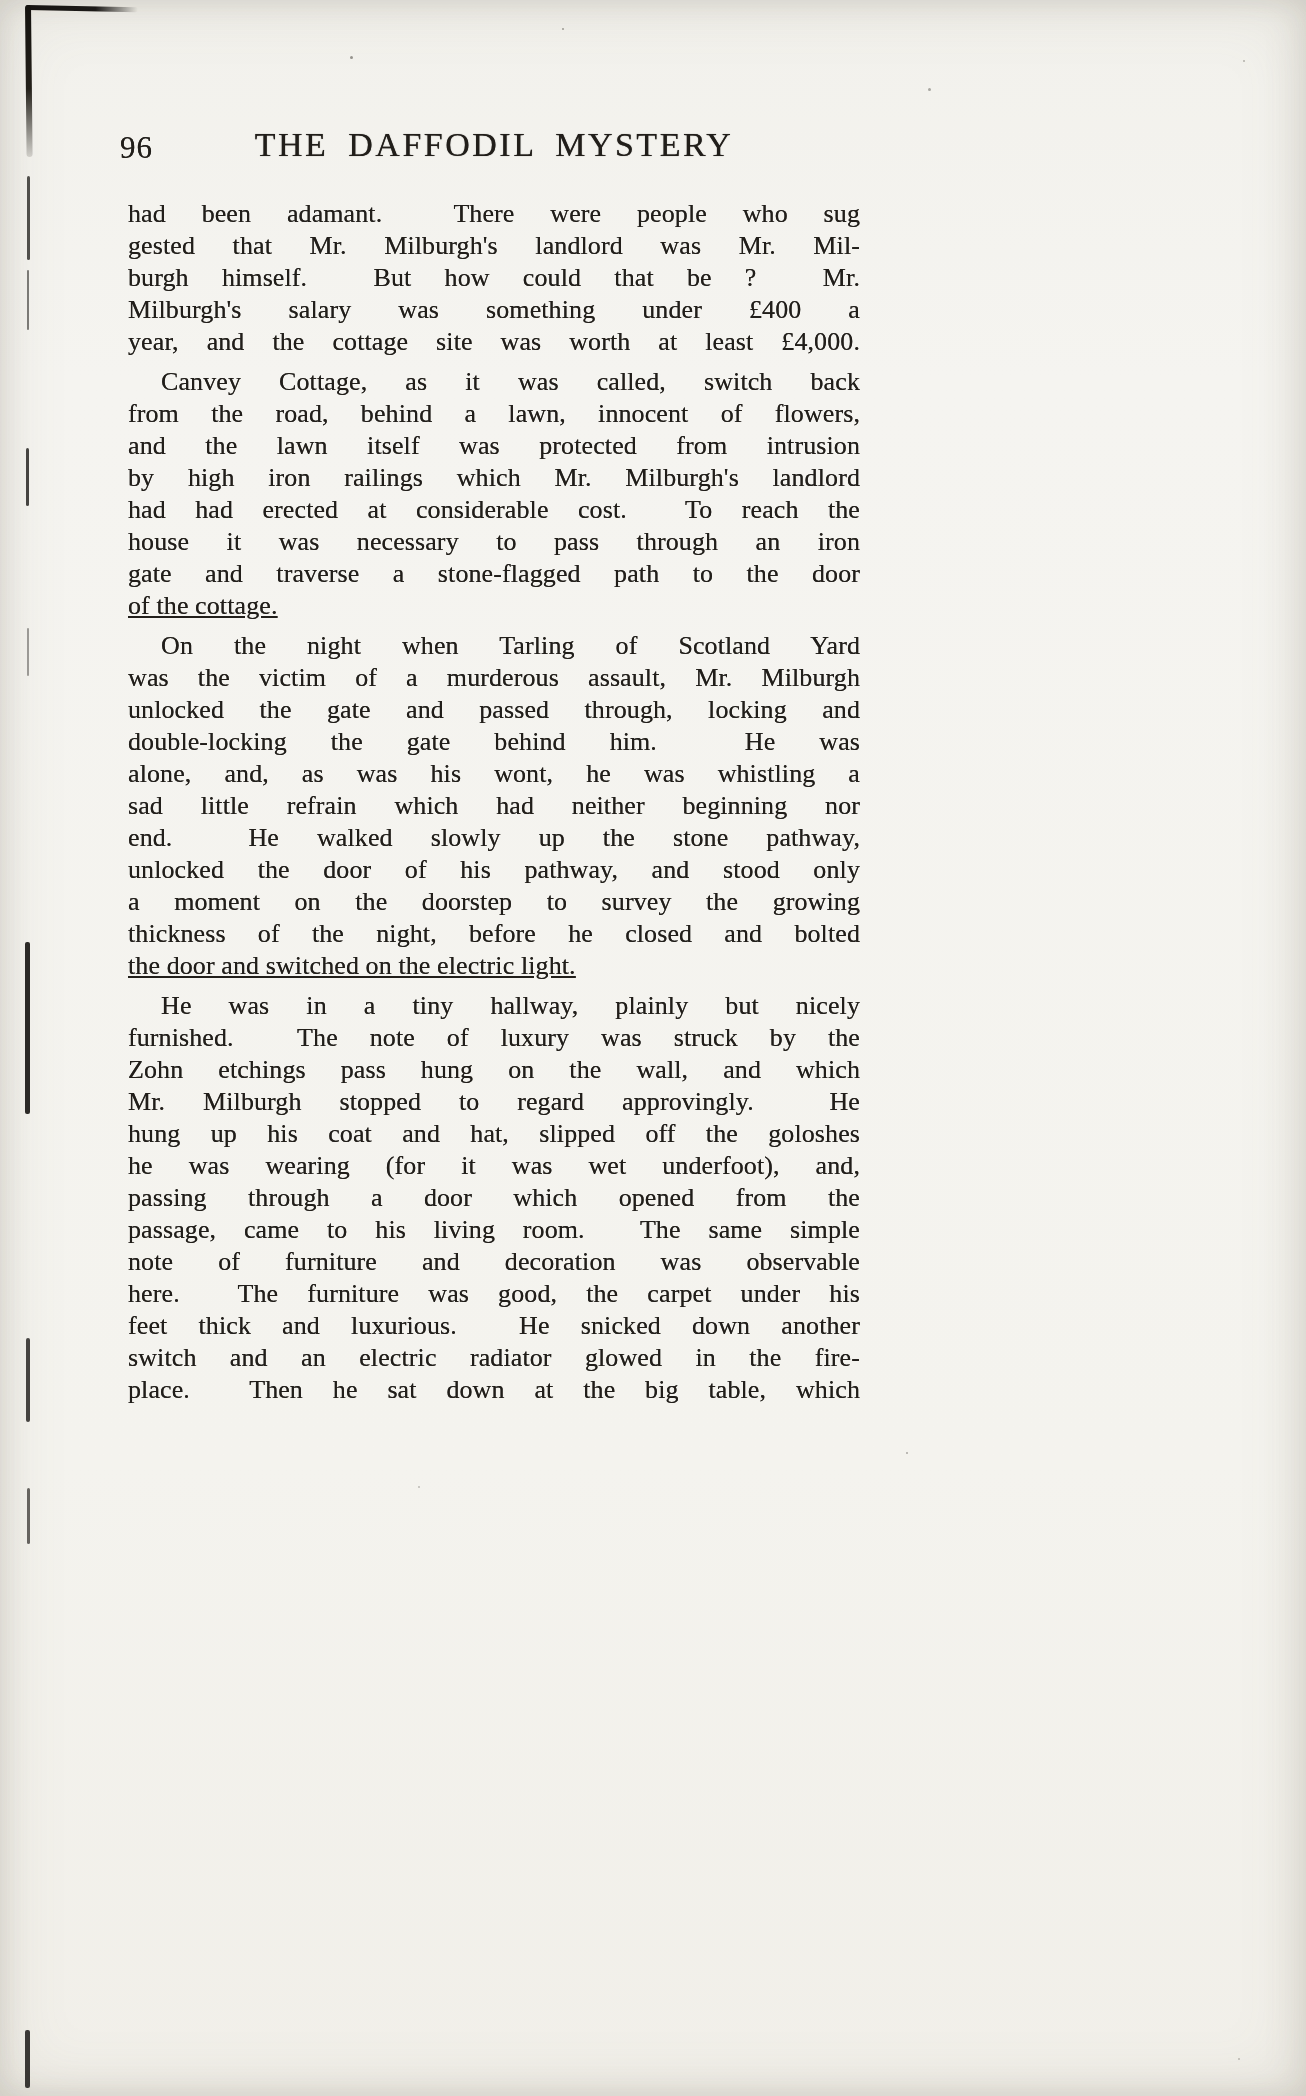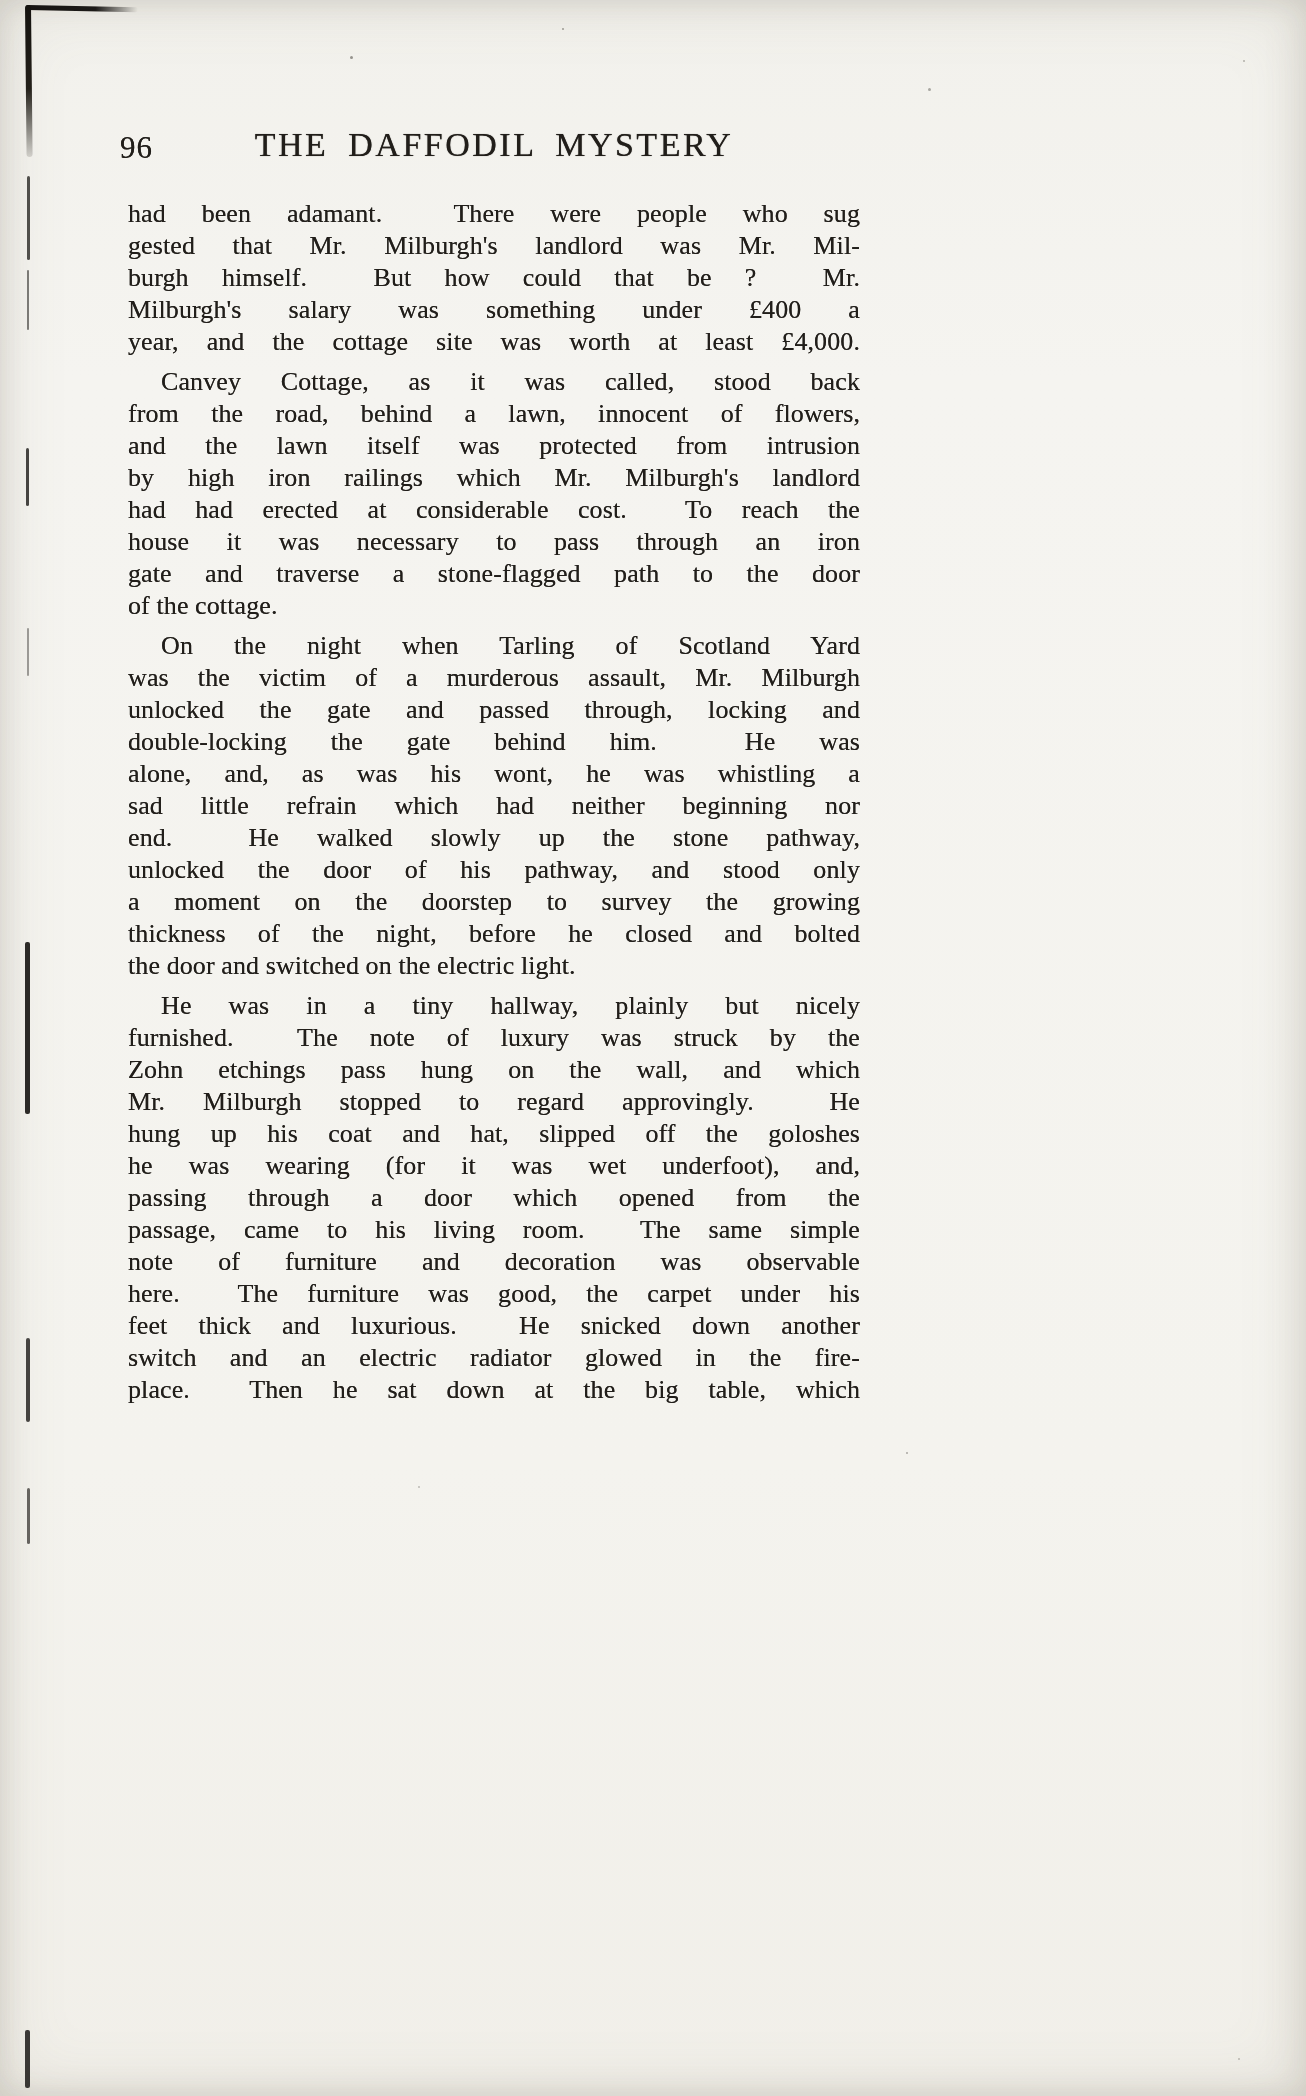"Canvey Cottage, as it was" div.line { text: stood -> switch }
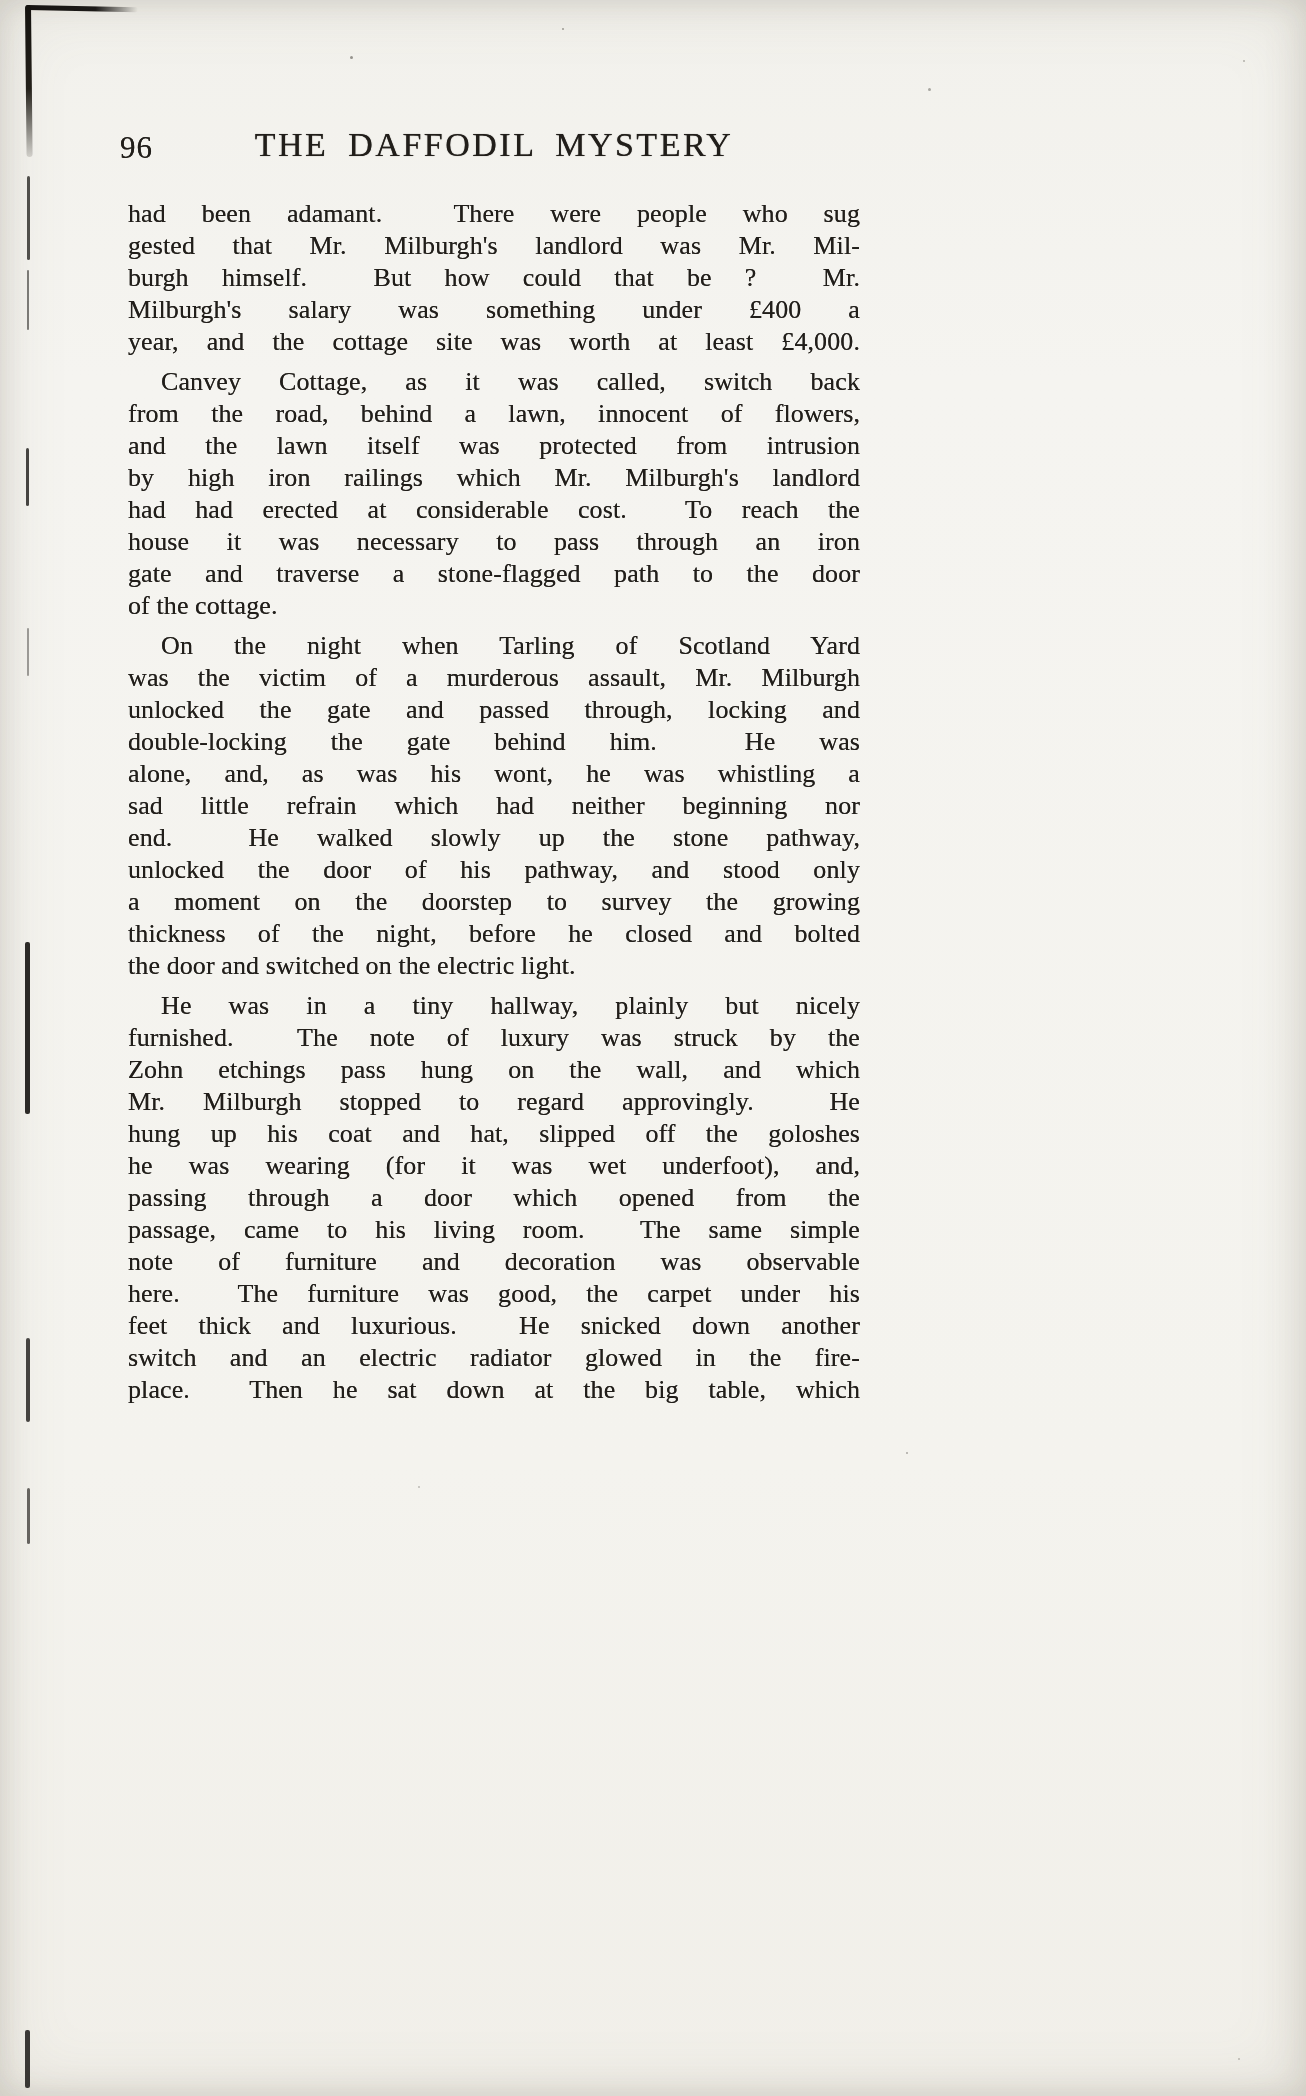"of the cottage." .line.last { text-decoration: none -> underline }
